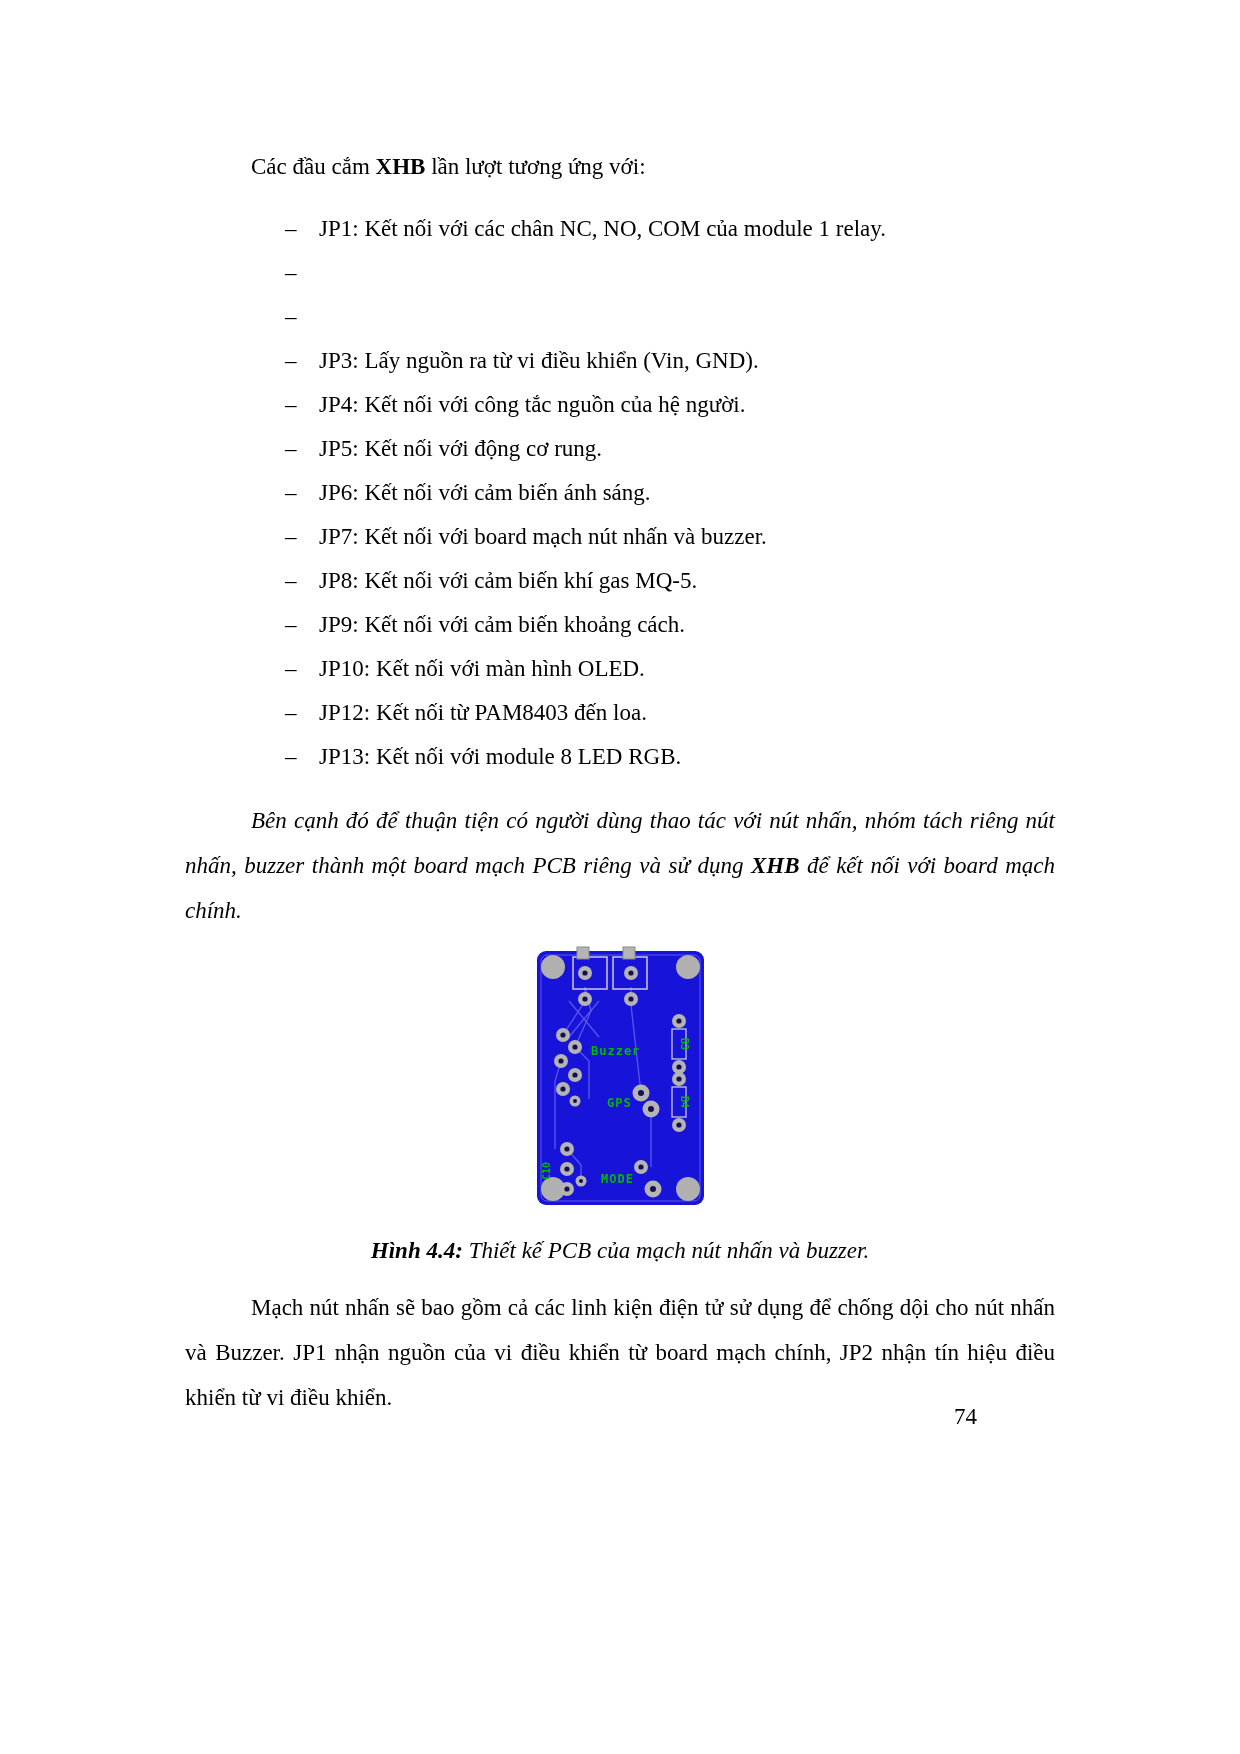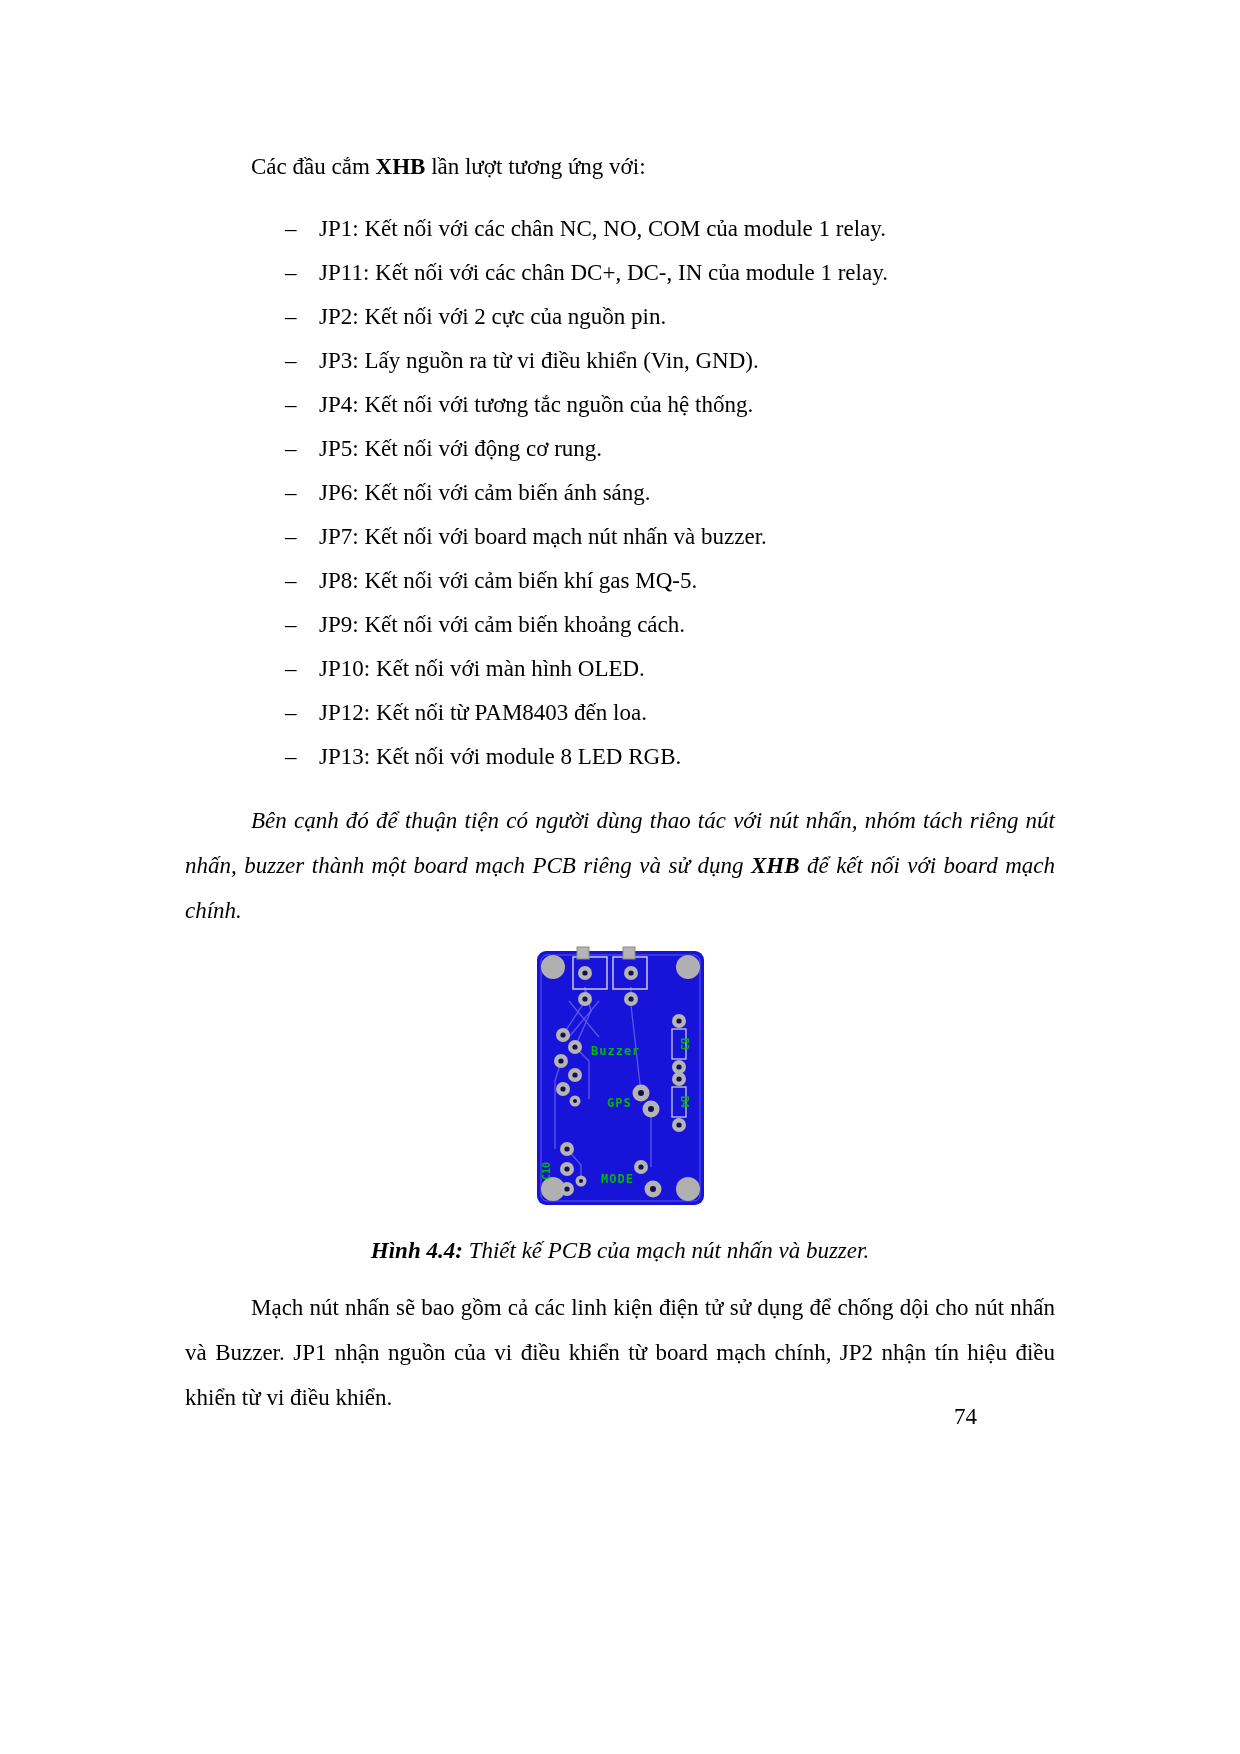"JP11: Kết nối với các" span { html: <span>JP11: Kết nối với các chân DC+, DC-, IN của module 1 relay.</span> -> none }
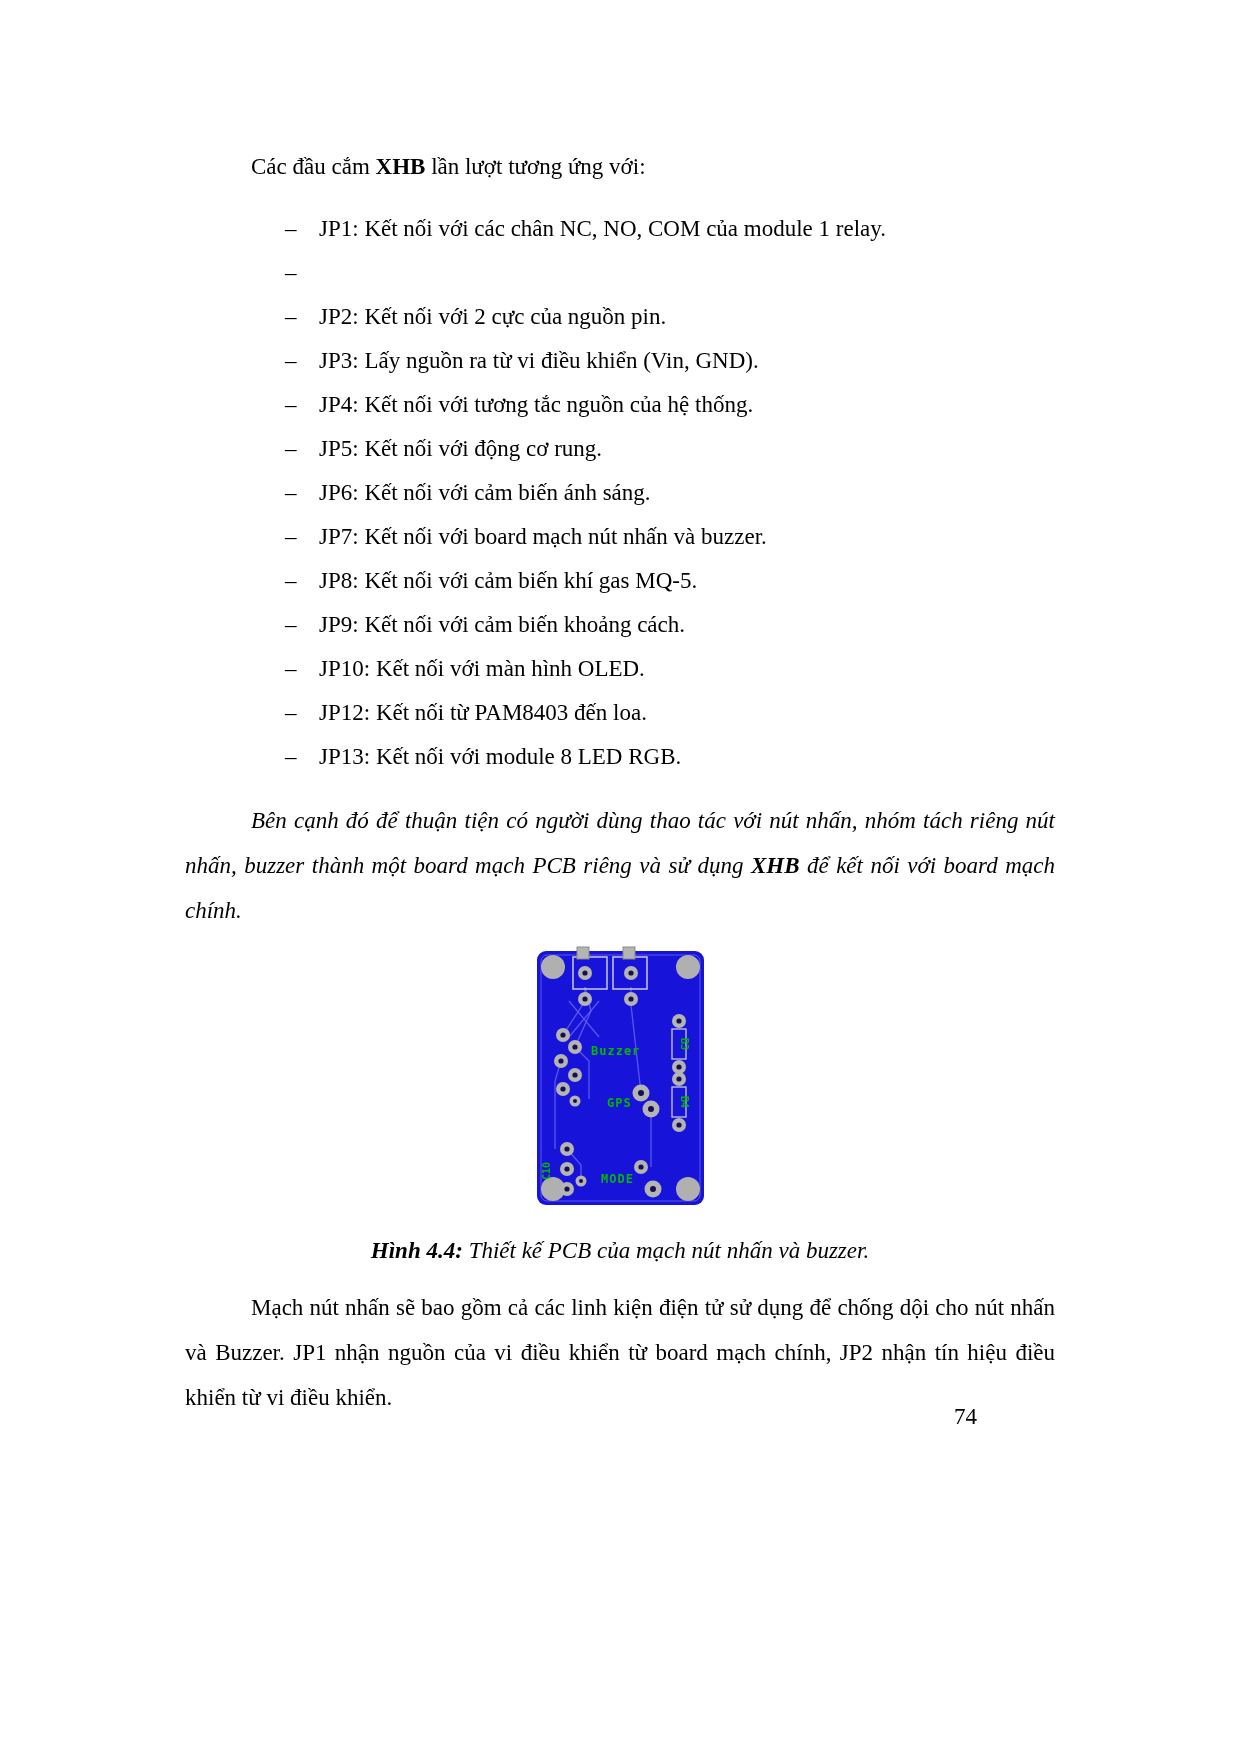"JP2: Kết nối với 2" span { html: <span>JP2: Kết nối với 2 cực của nguồn pin.</span> -> none }
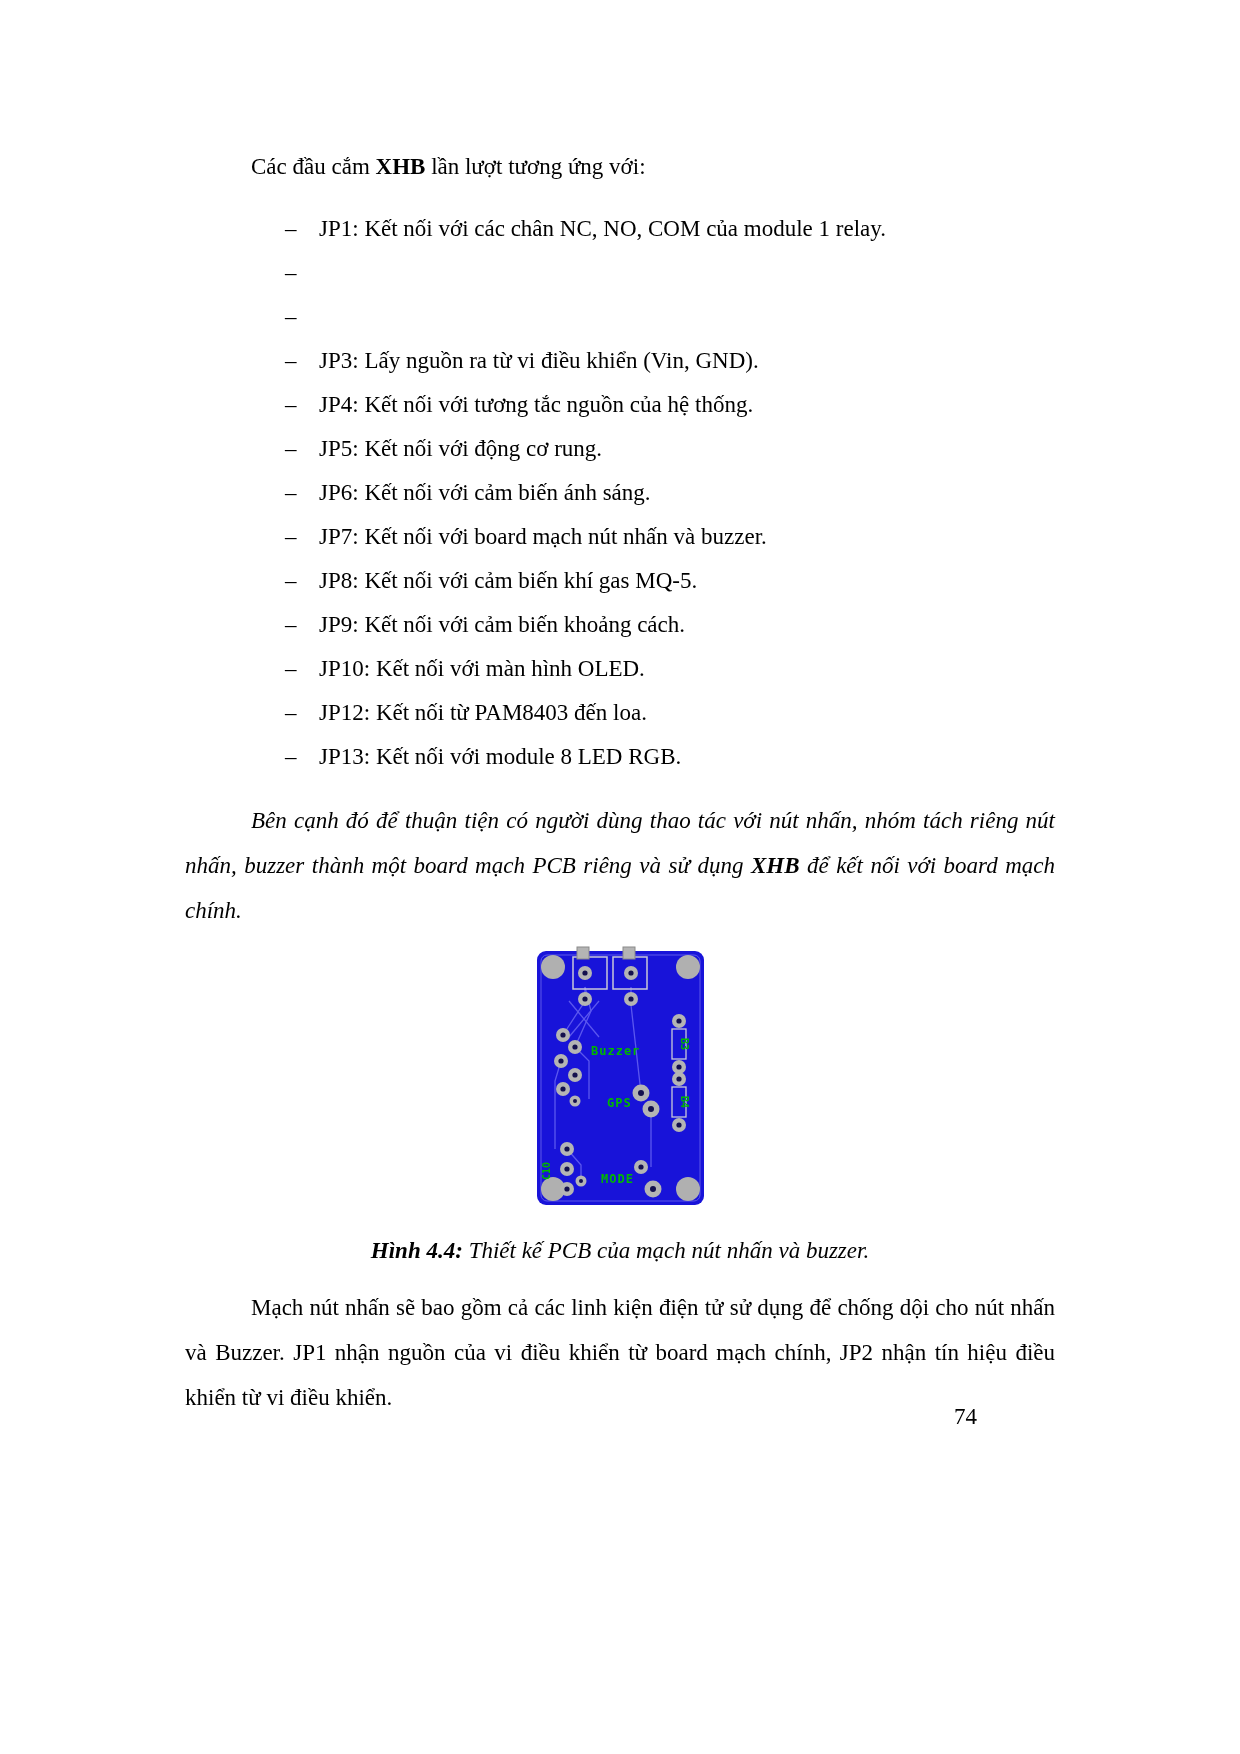"JP4: Kết nối với tương" span { text: tương tắc nguồn của hệ thống -> công tắc nguồn của hệ người }
